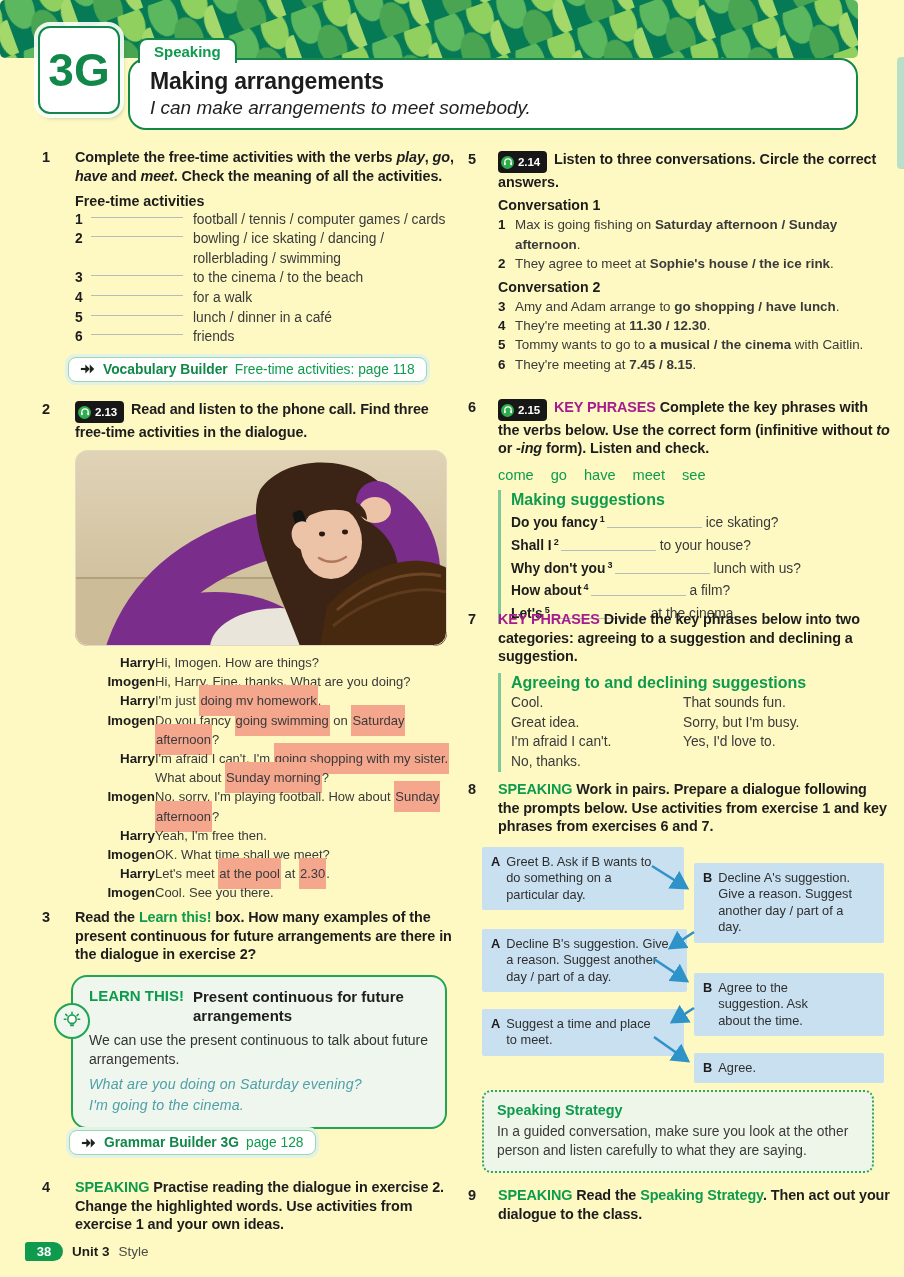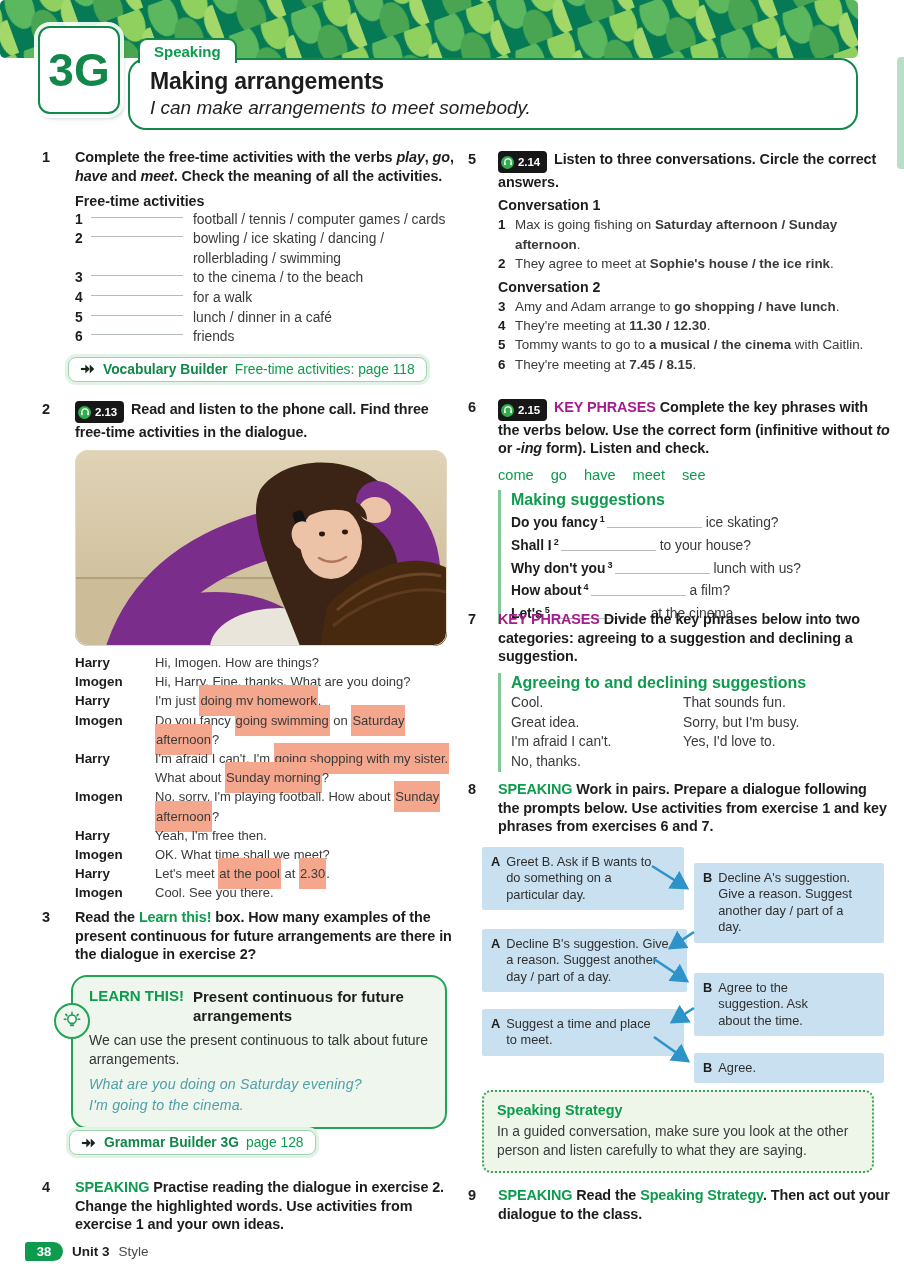"3G" .page { background: #ffffff -> #fef9c3 }
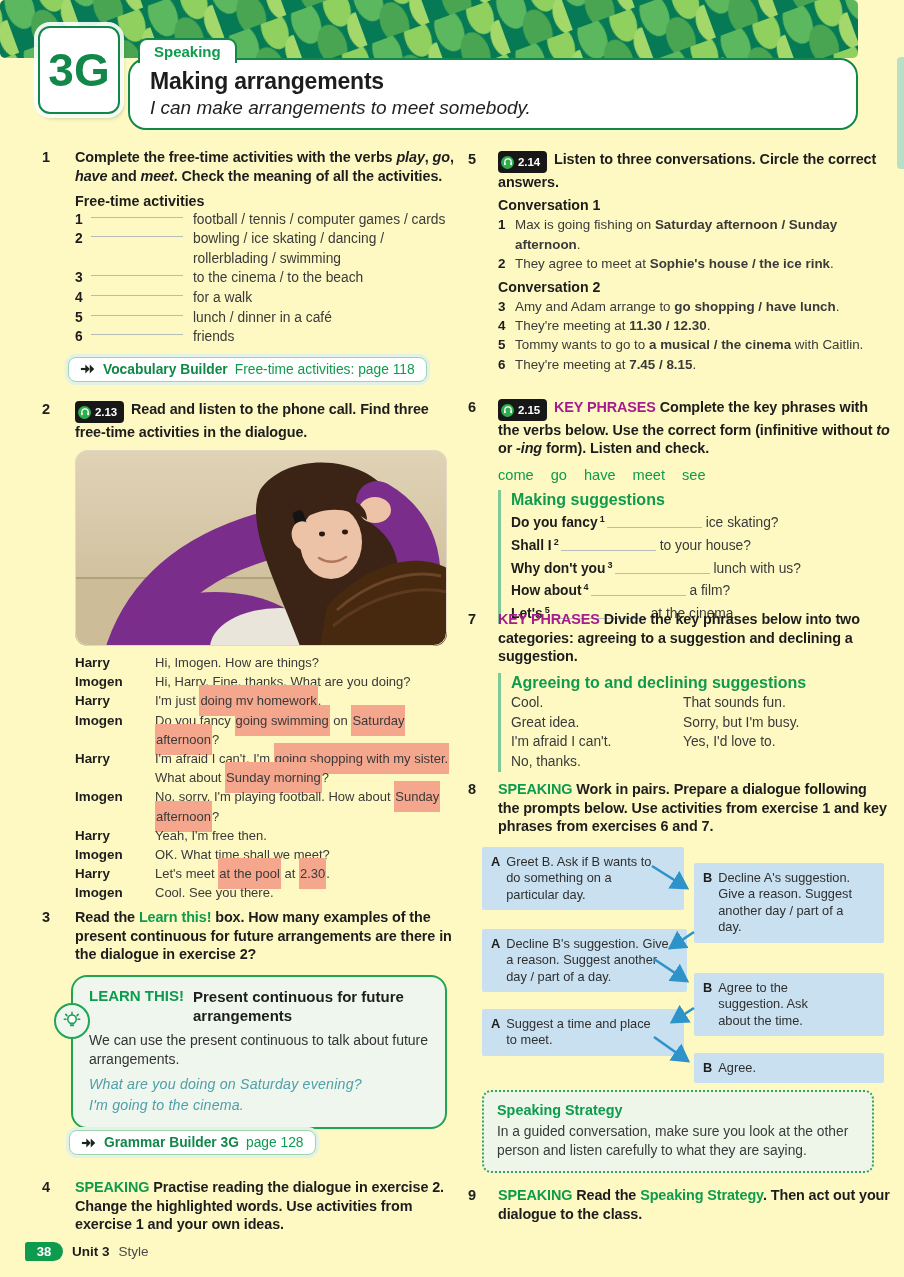"Harry" .dlg-name { text-align: none -> right }
